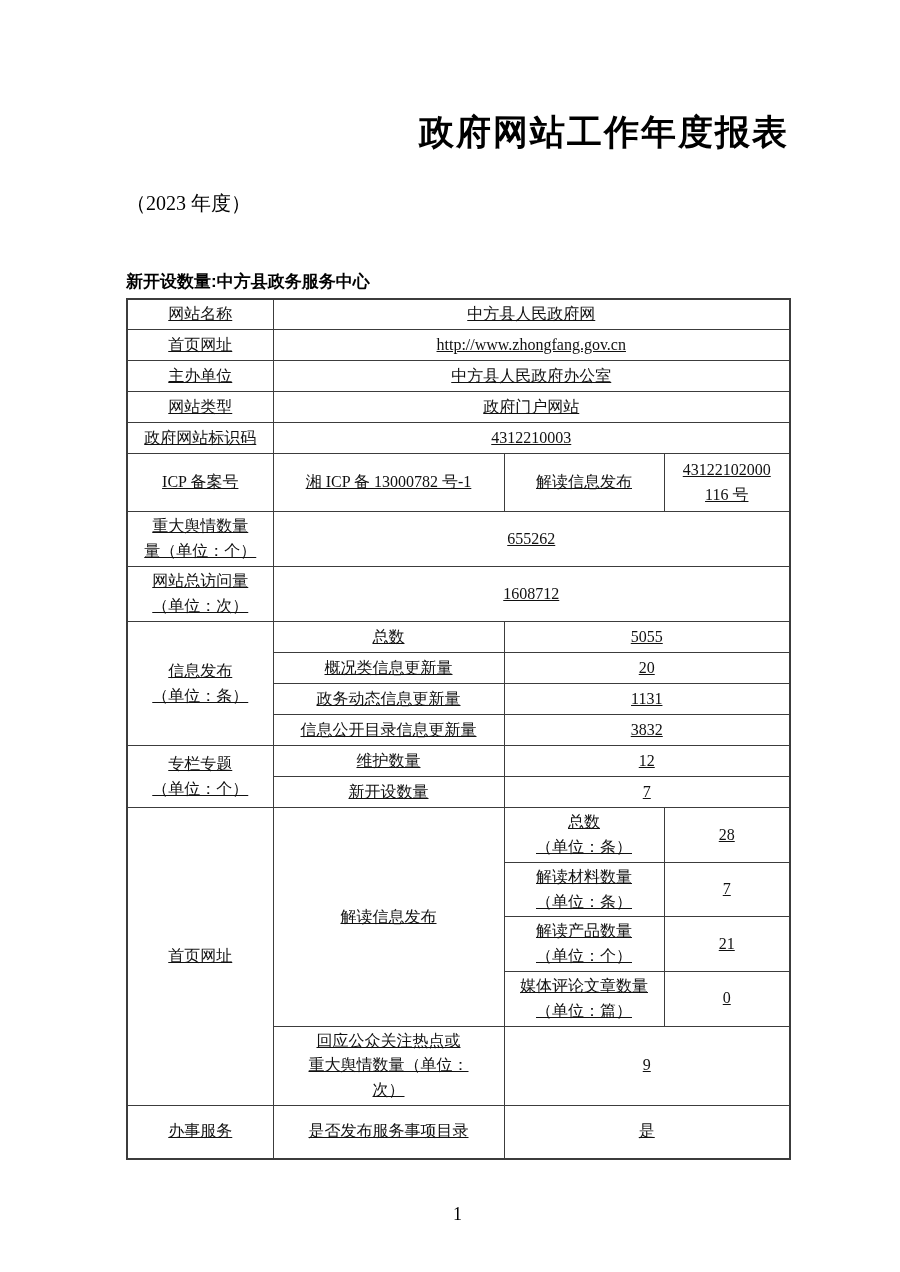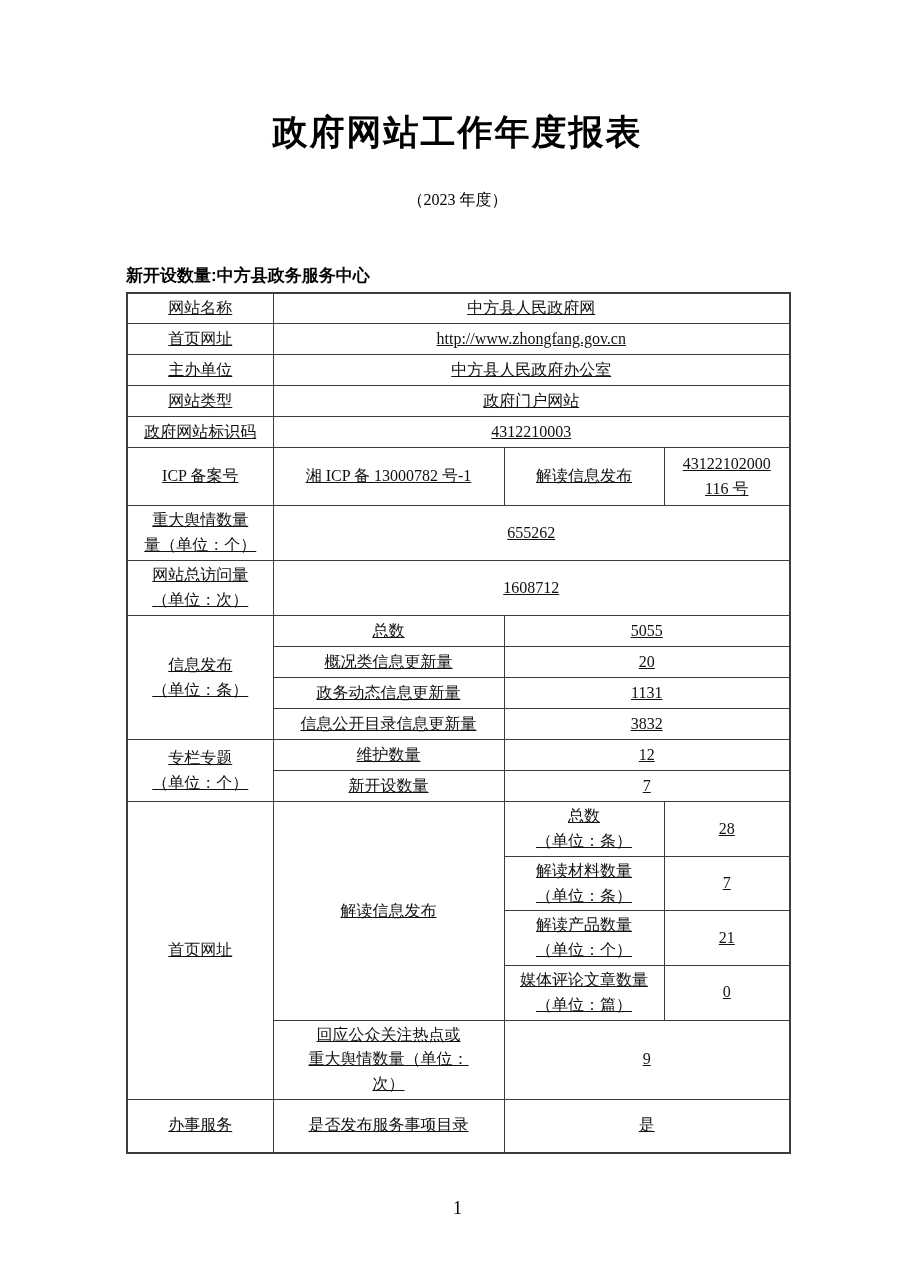"政府网站工作年度报表" .doc-title { text-align: center -> right }
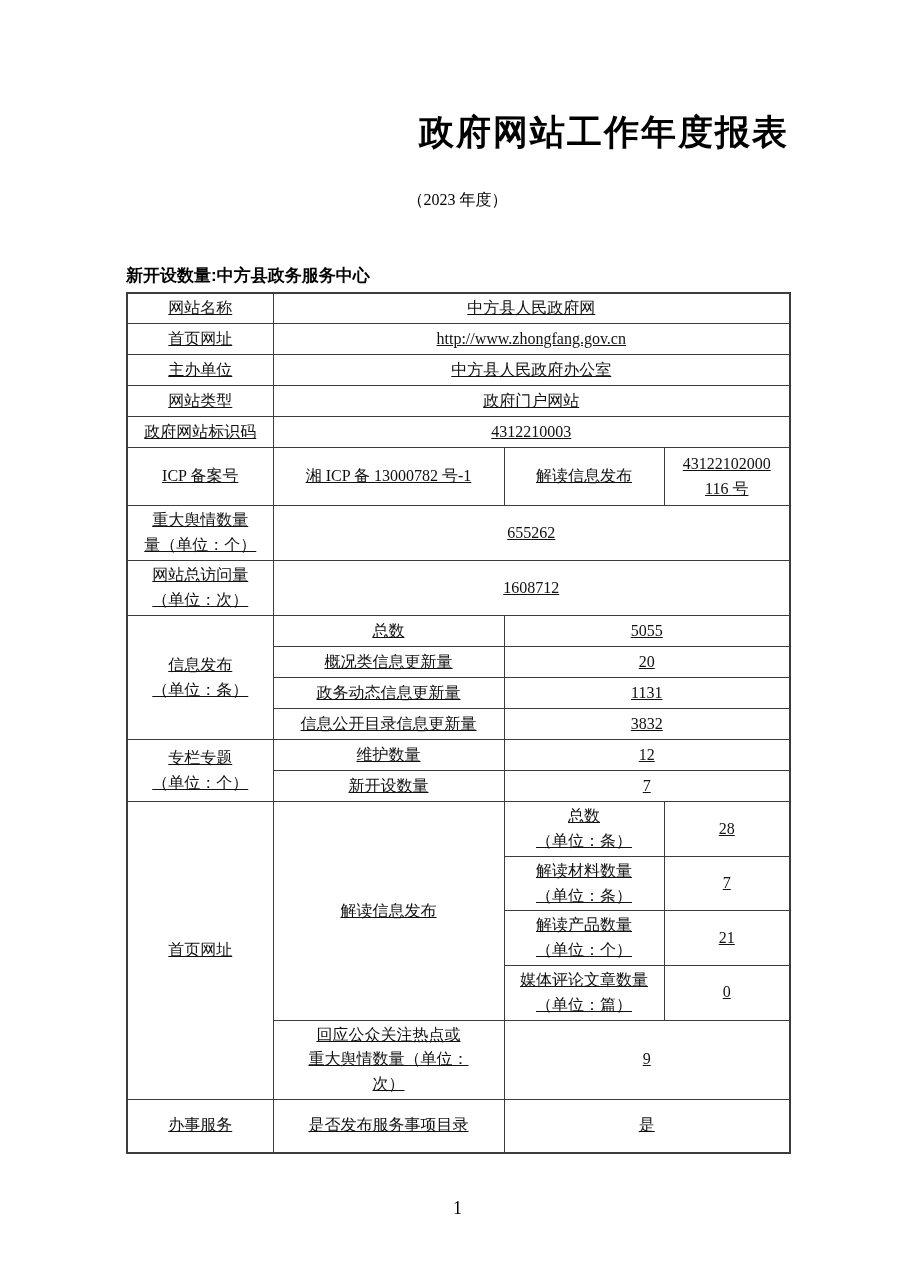"（2023 年度）" .doc-subtitle { font-size: 16px -> 20px; text-align: center -> none }
